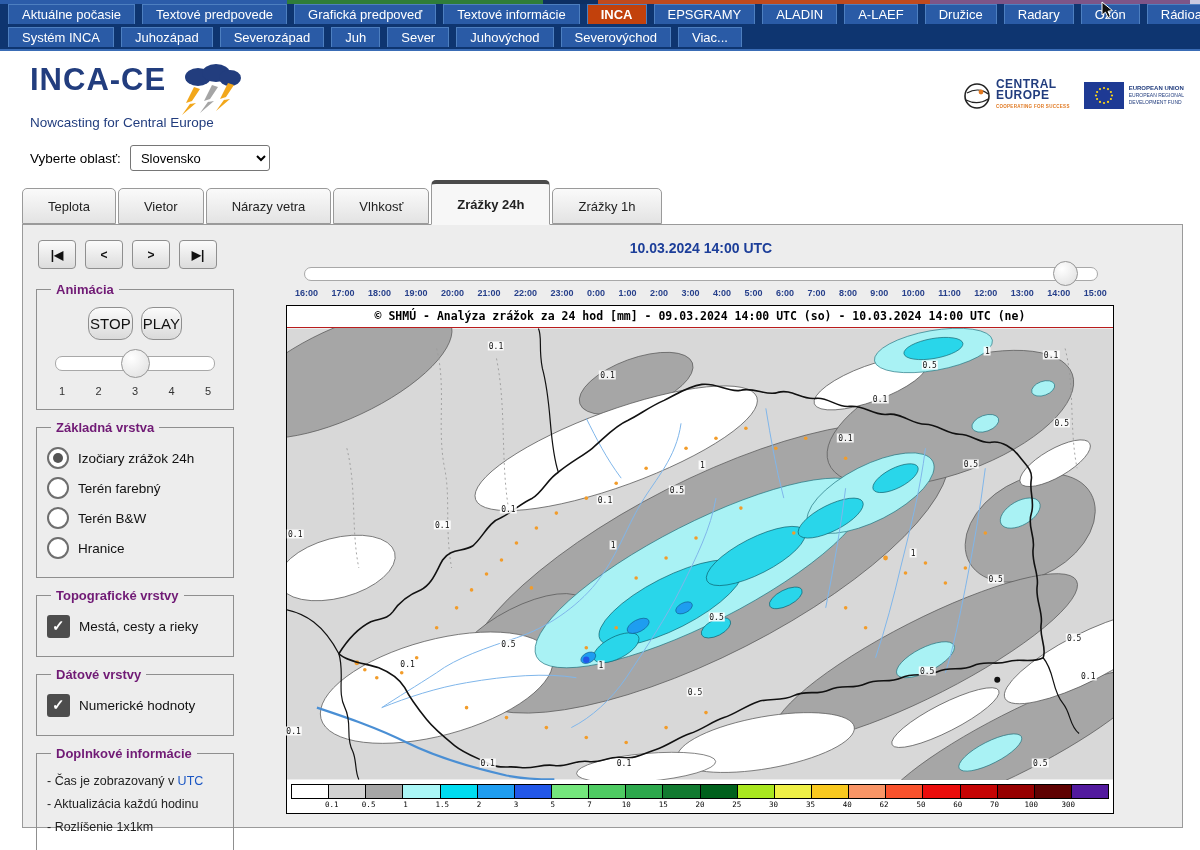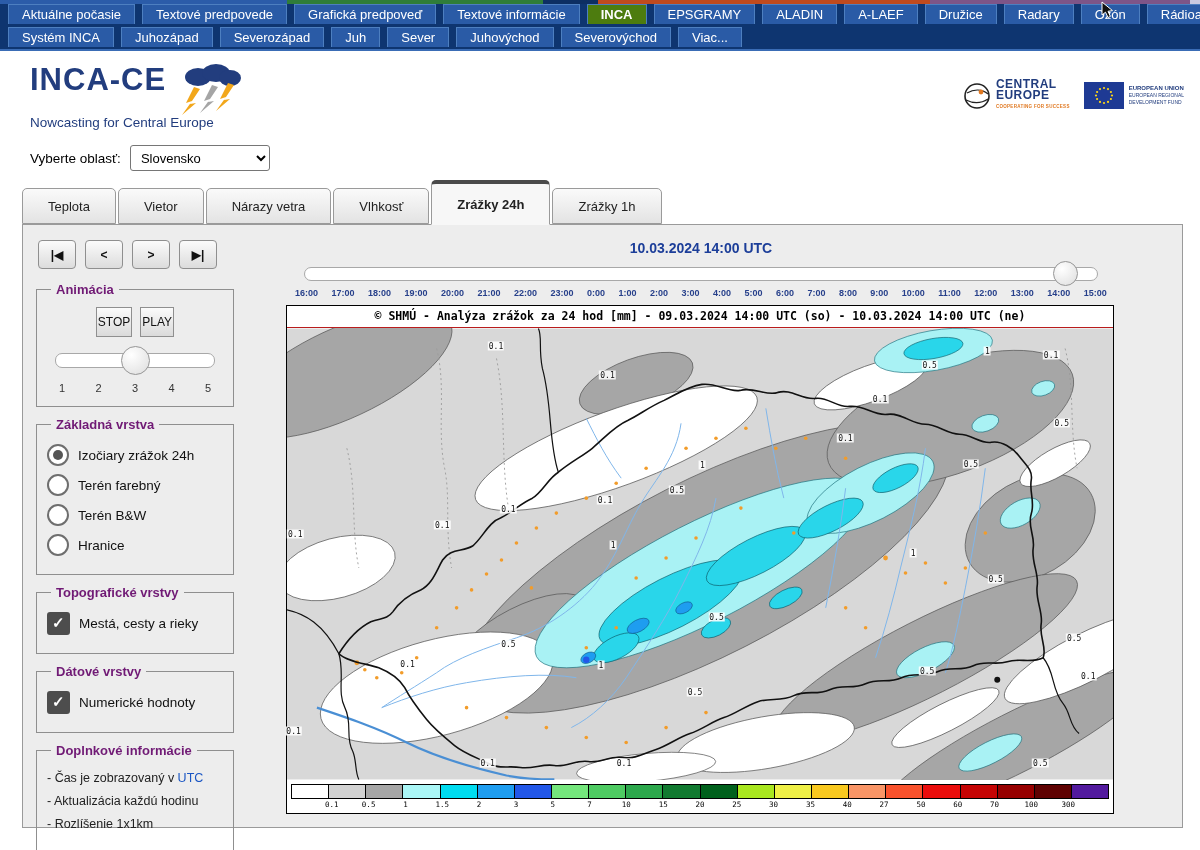"INCA" .nav-tab.active { background: #4d7c0f -> #c2410c }
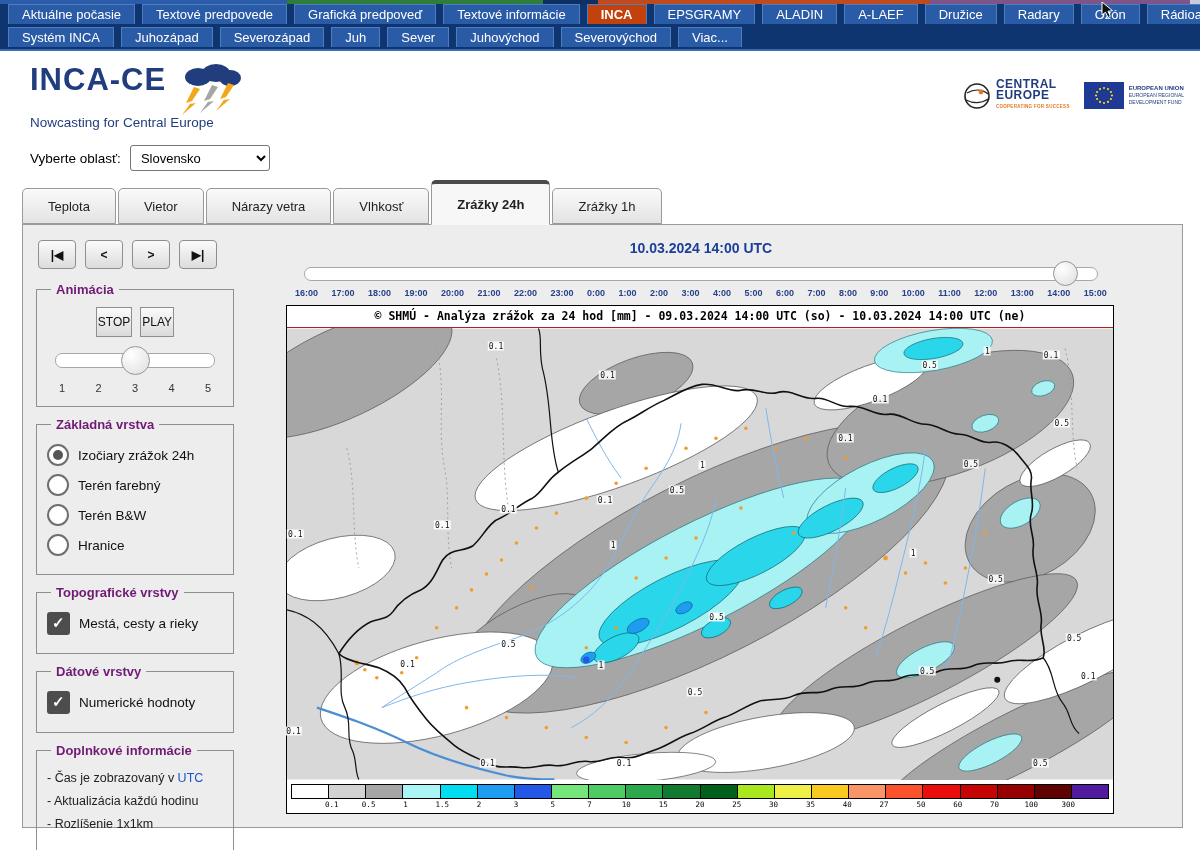"STOP" .btn { border-radius: 0 -> 12px; font-size: 12px -> 15px }
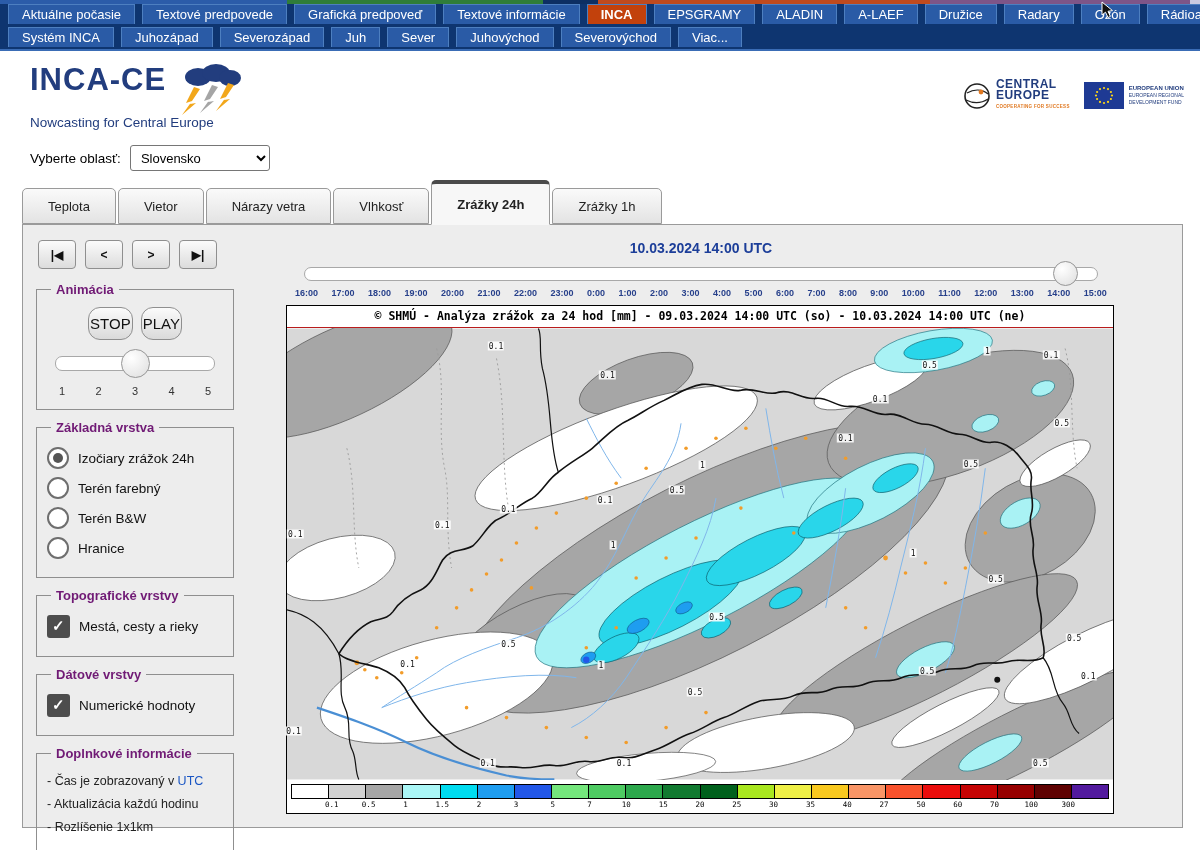"27" span.slabel { text: 27 -> 62 }
